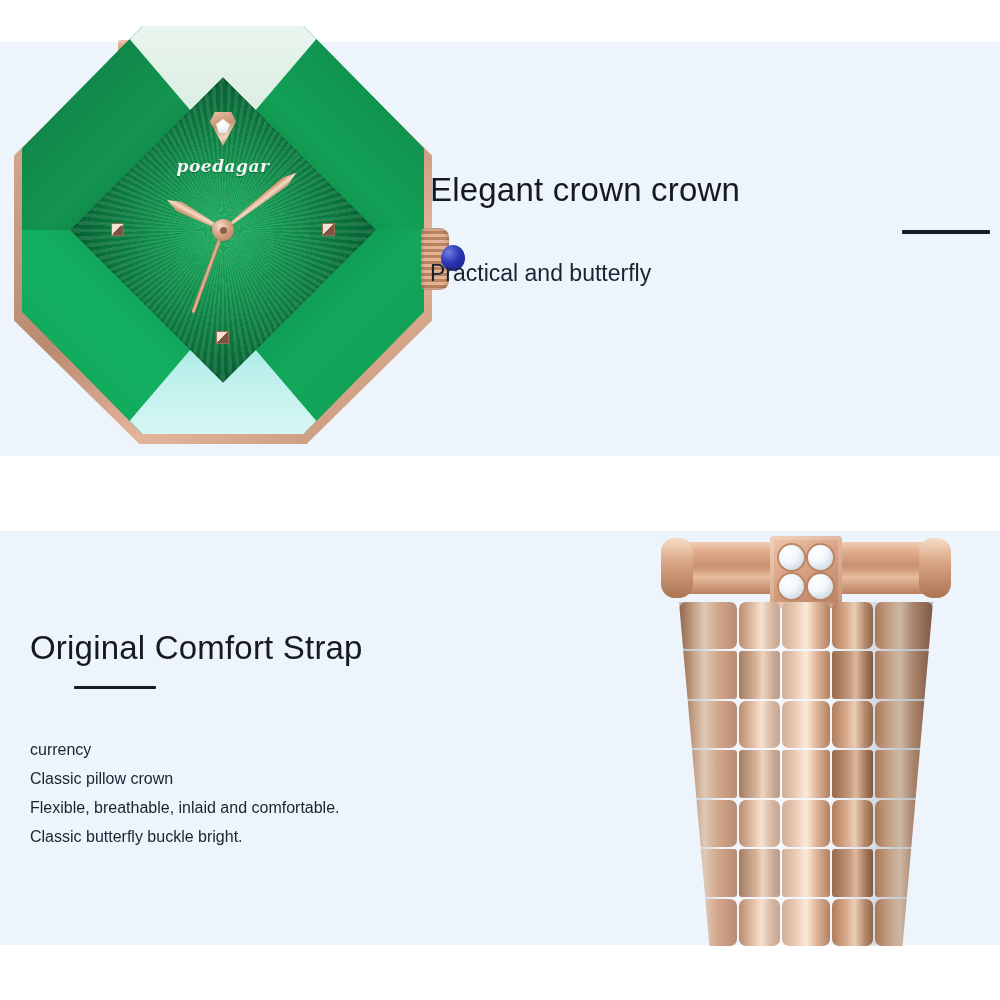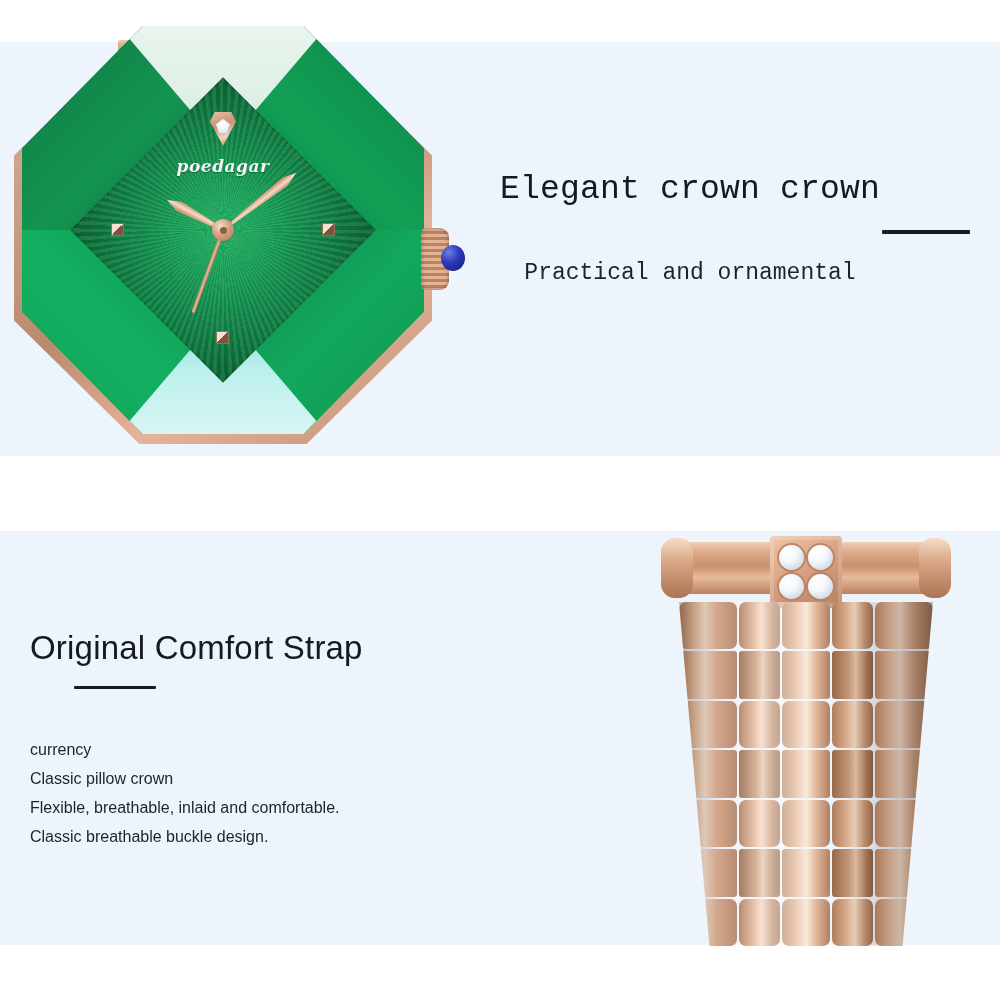"Elegant crown crown" #copy-crown { font-family: Liberation Mono, monospace -> none; right: 30px -> 10px; text-align: center -> left }
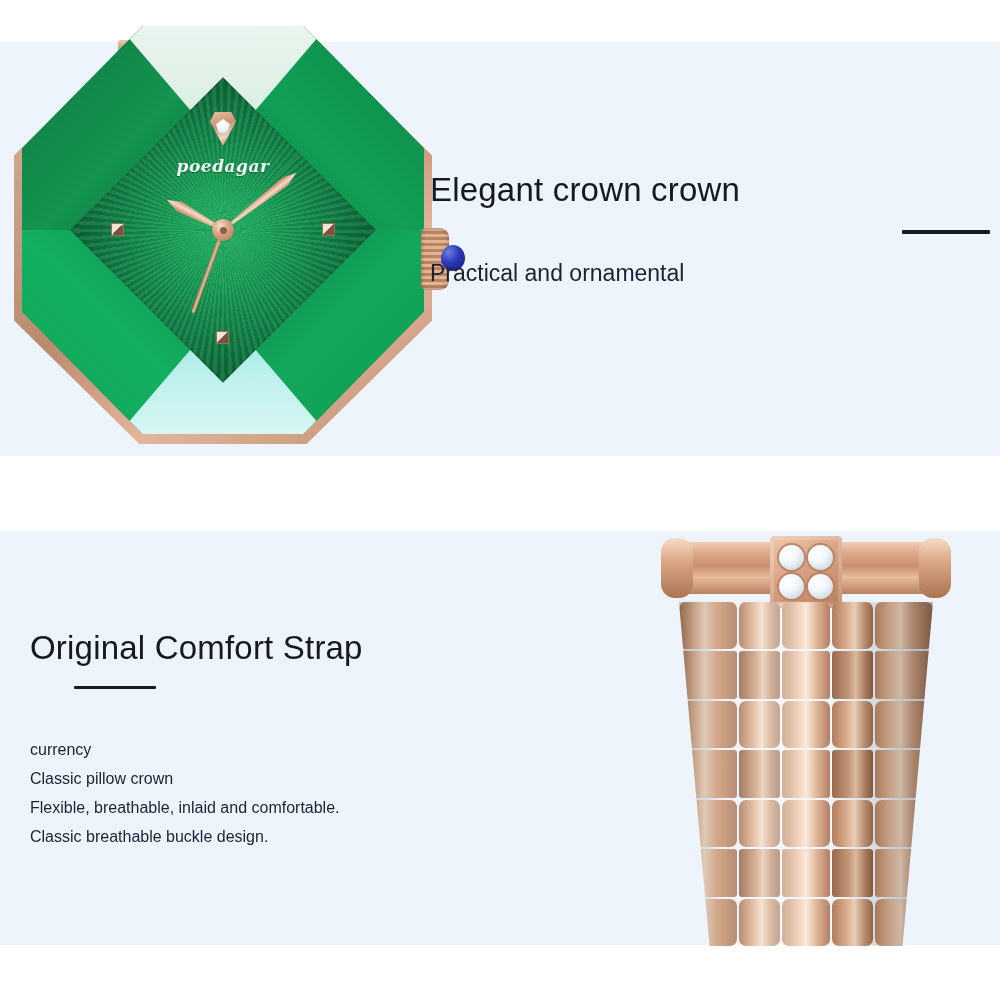"Practical and ornamental" div.body-line { text: ornamental -> butterfly }
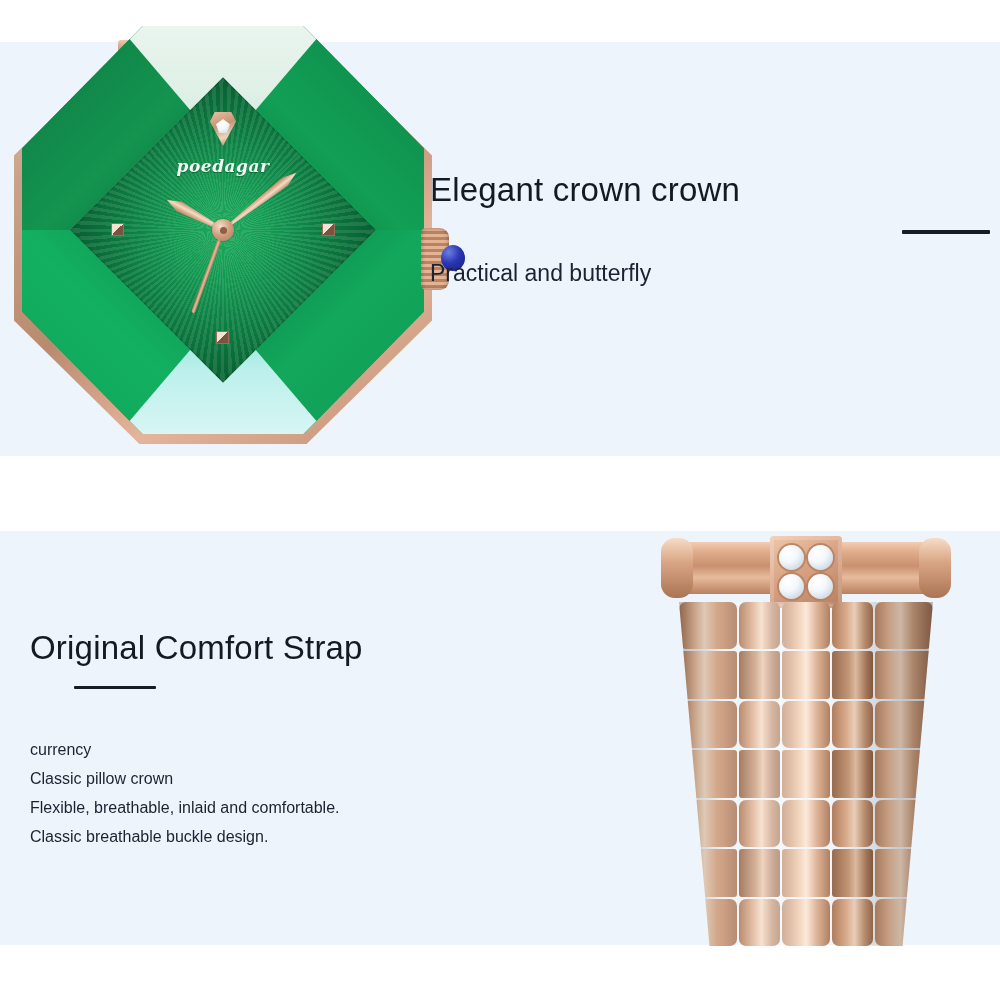"Classic breathable buckle design." div.body-line { text: breathable buckle design -> butterfly buckle bright }
